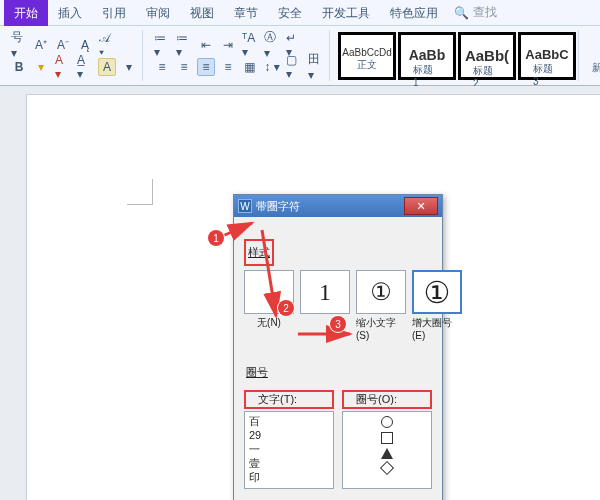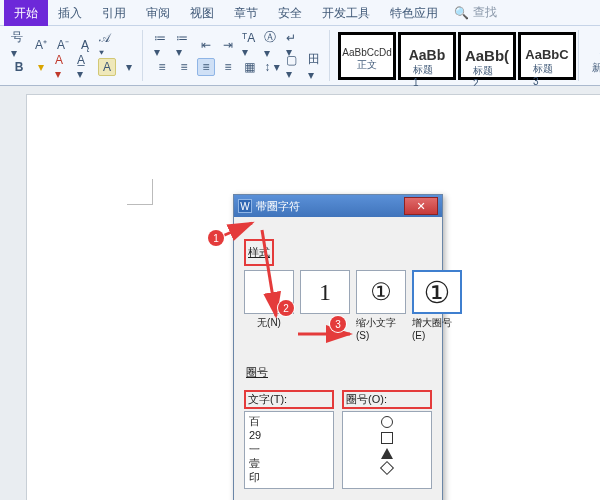"文字(T):" .col-lbl { padding: 0 2px -> 0 12px }
